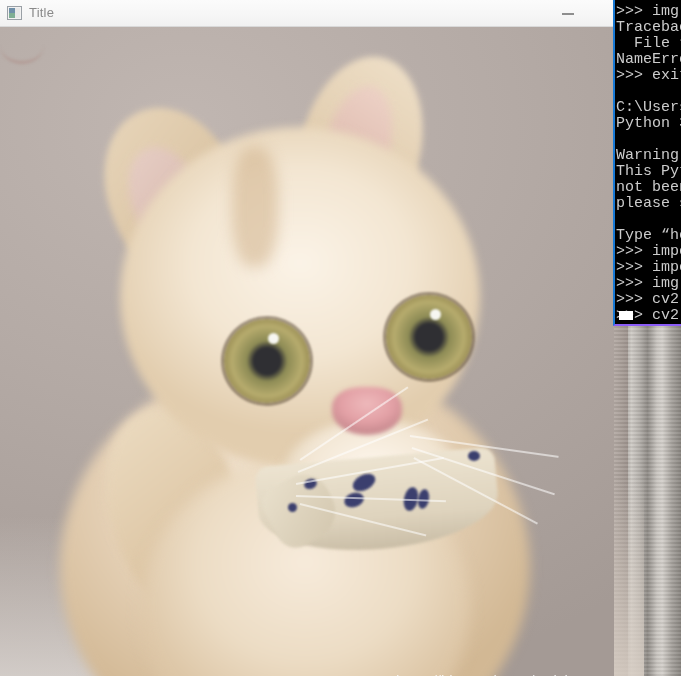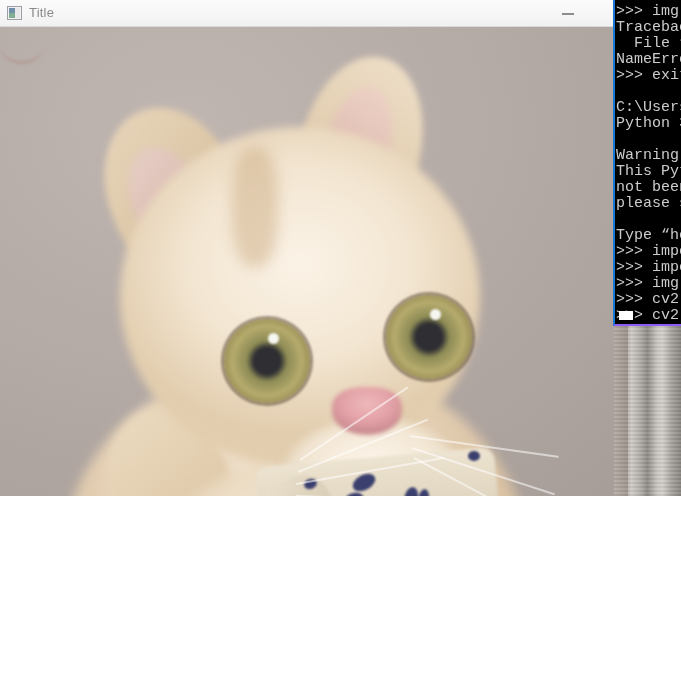"Title" #screen { height: 496px -> 676px }
